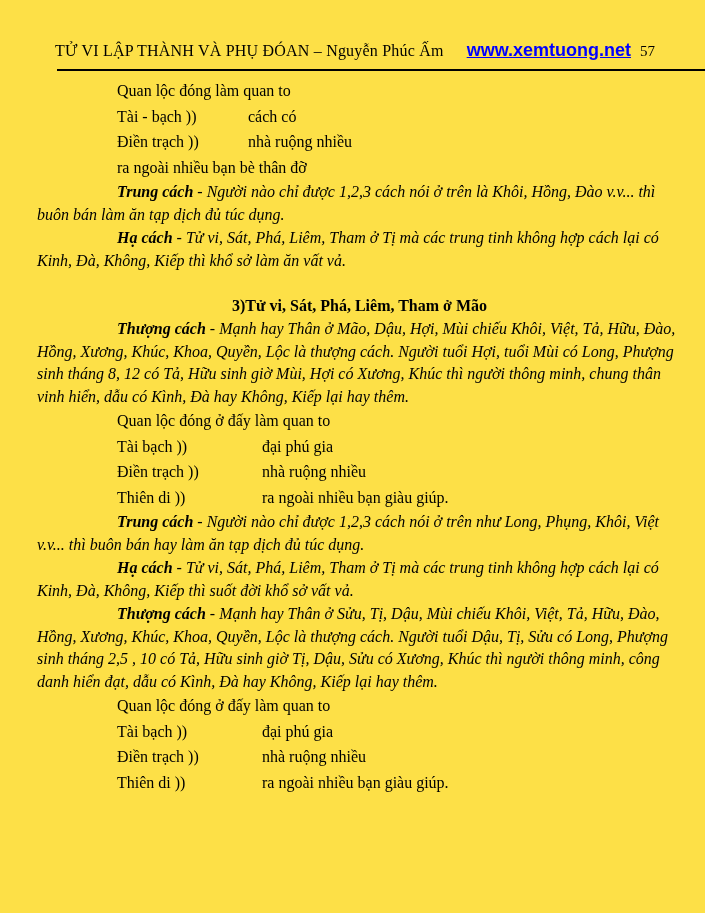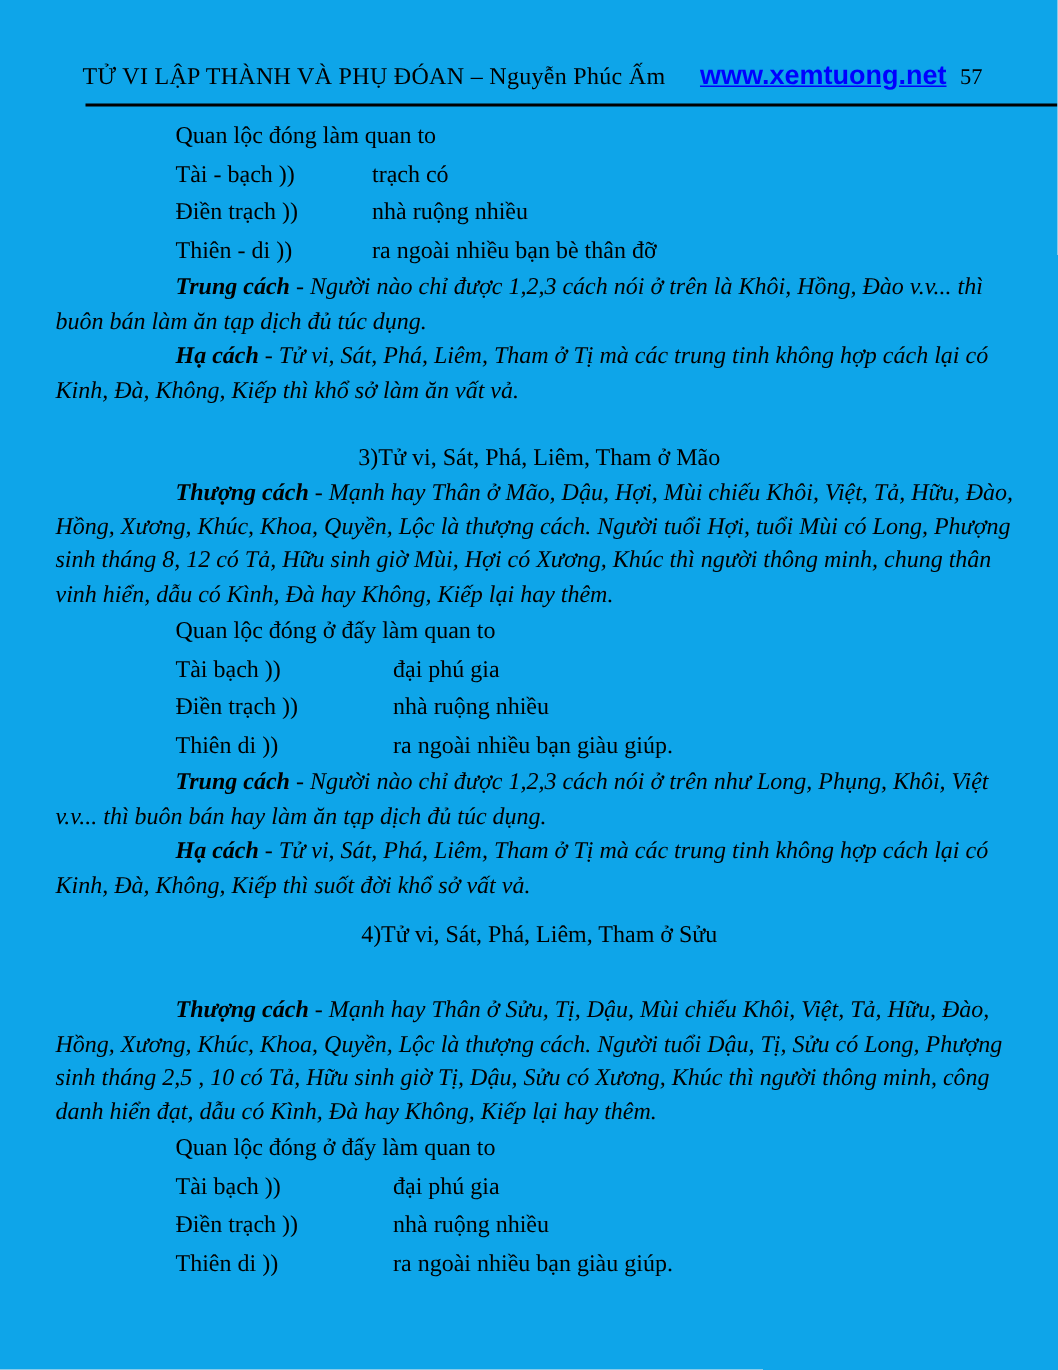"TỬ VI LẬP THÀNH VÀ" .page { background: #0ea5e9 -> #fde047 }
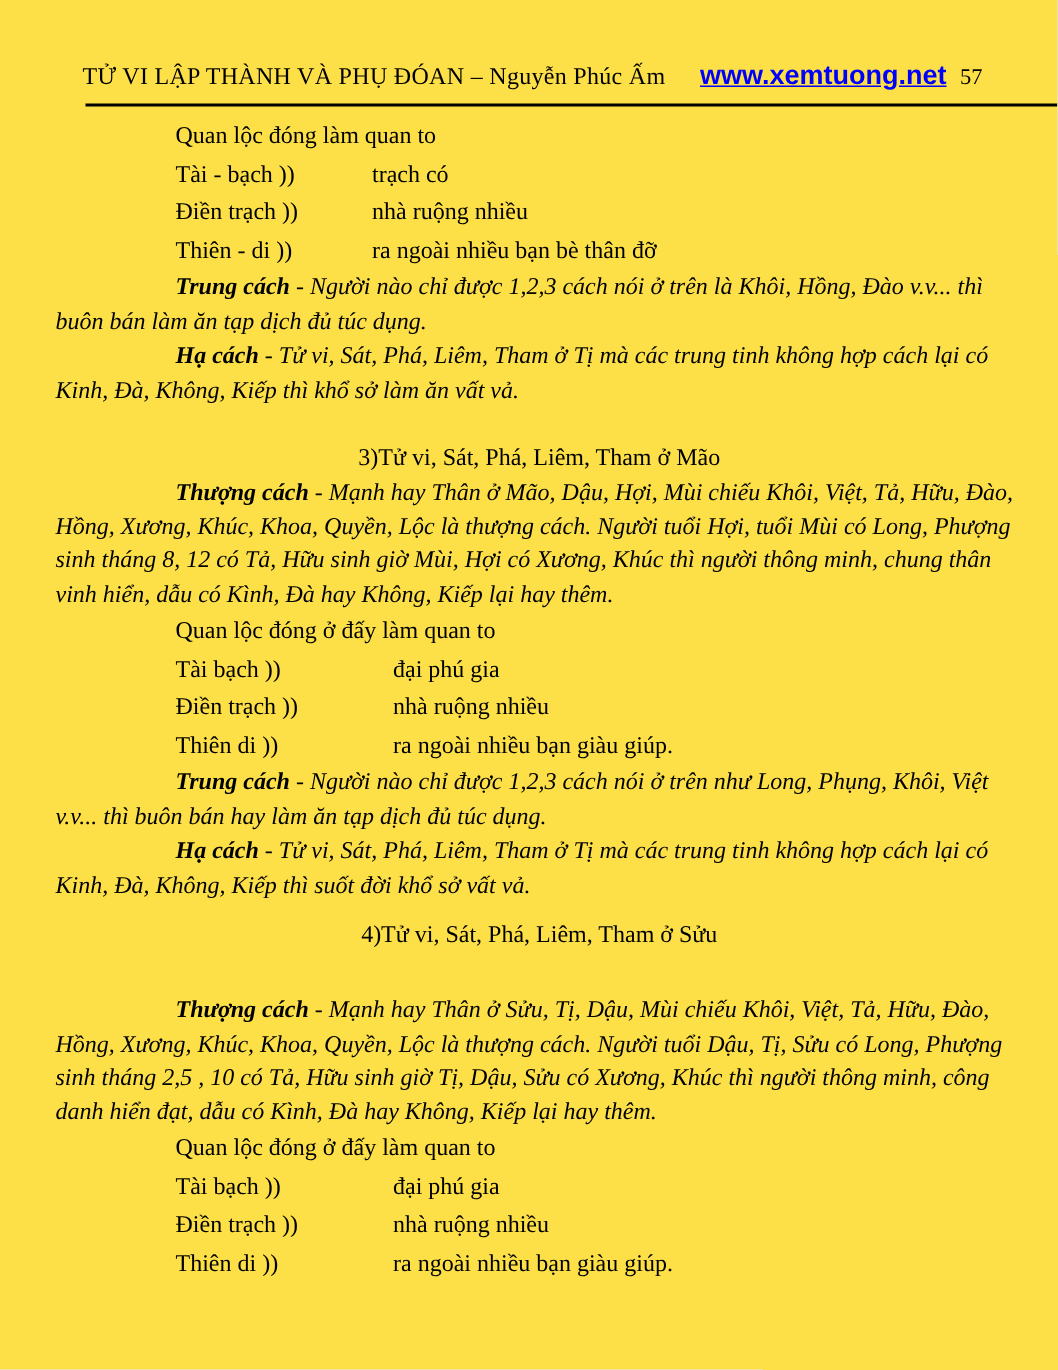"trạch có" span.rvalue { text: trạch -> cách }
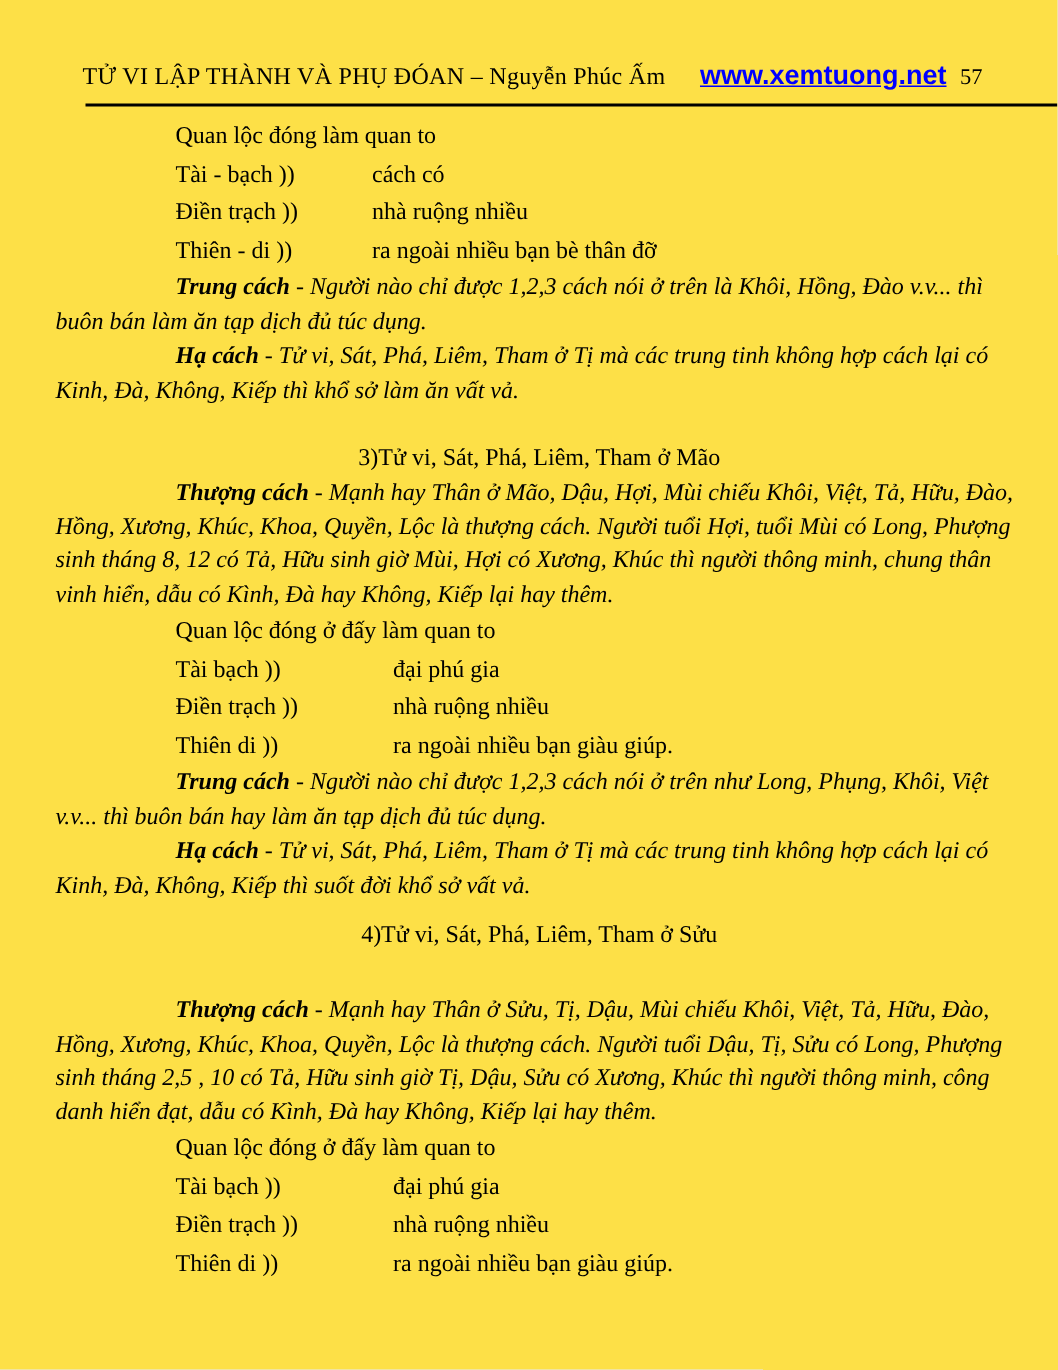"Thiên - di ))" span.rlabel { html: <span>Thiên - di ))</span> -> none }
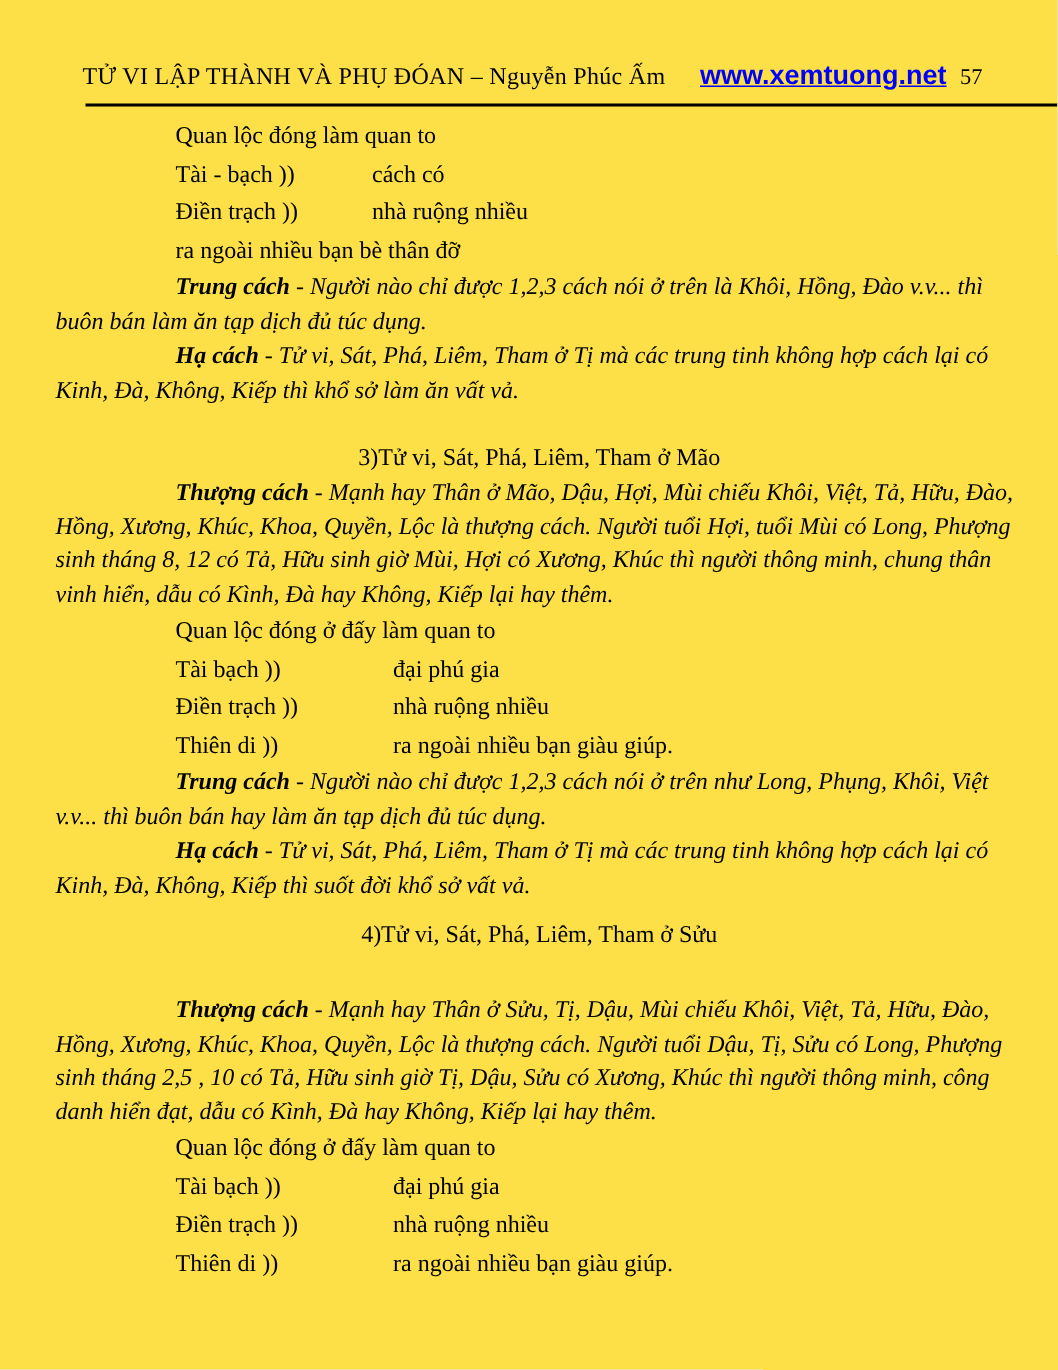"3)Tử vi, Sát, Phá, Liêm," .heading { font-weight: normal -> bold }
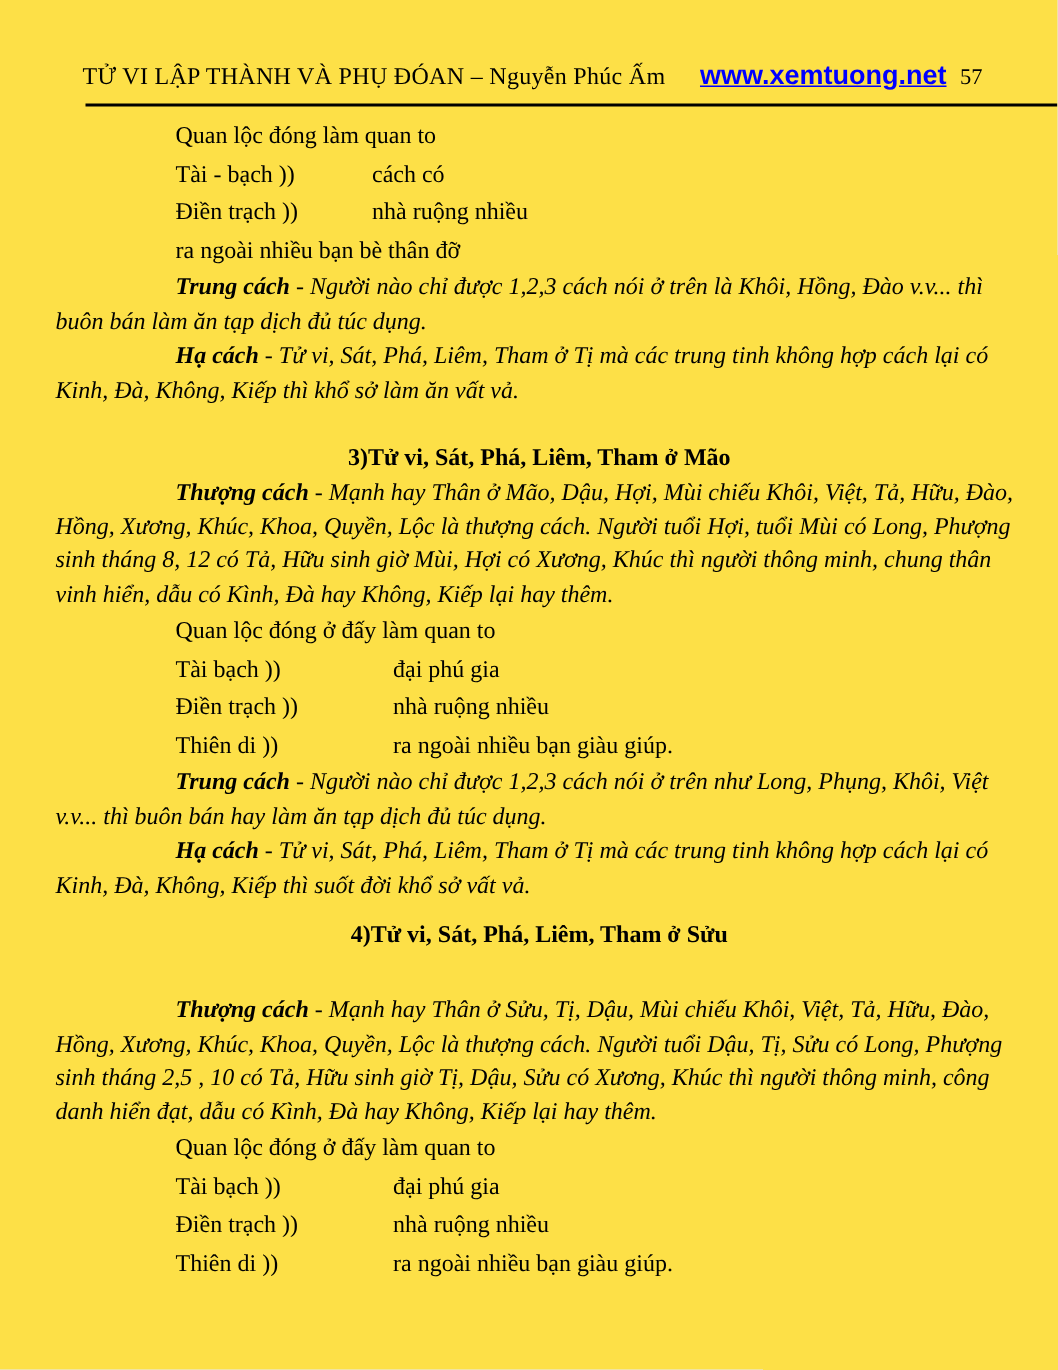"4)Tử vi, Sát, Phá, Liêm," div.heading { html: <div>4)Tử vi, Sát, Phá, Liêm, Tham ở Sửu</div> -> none }
